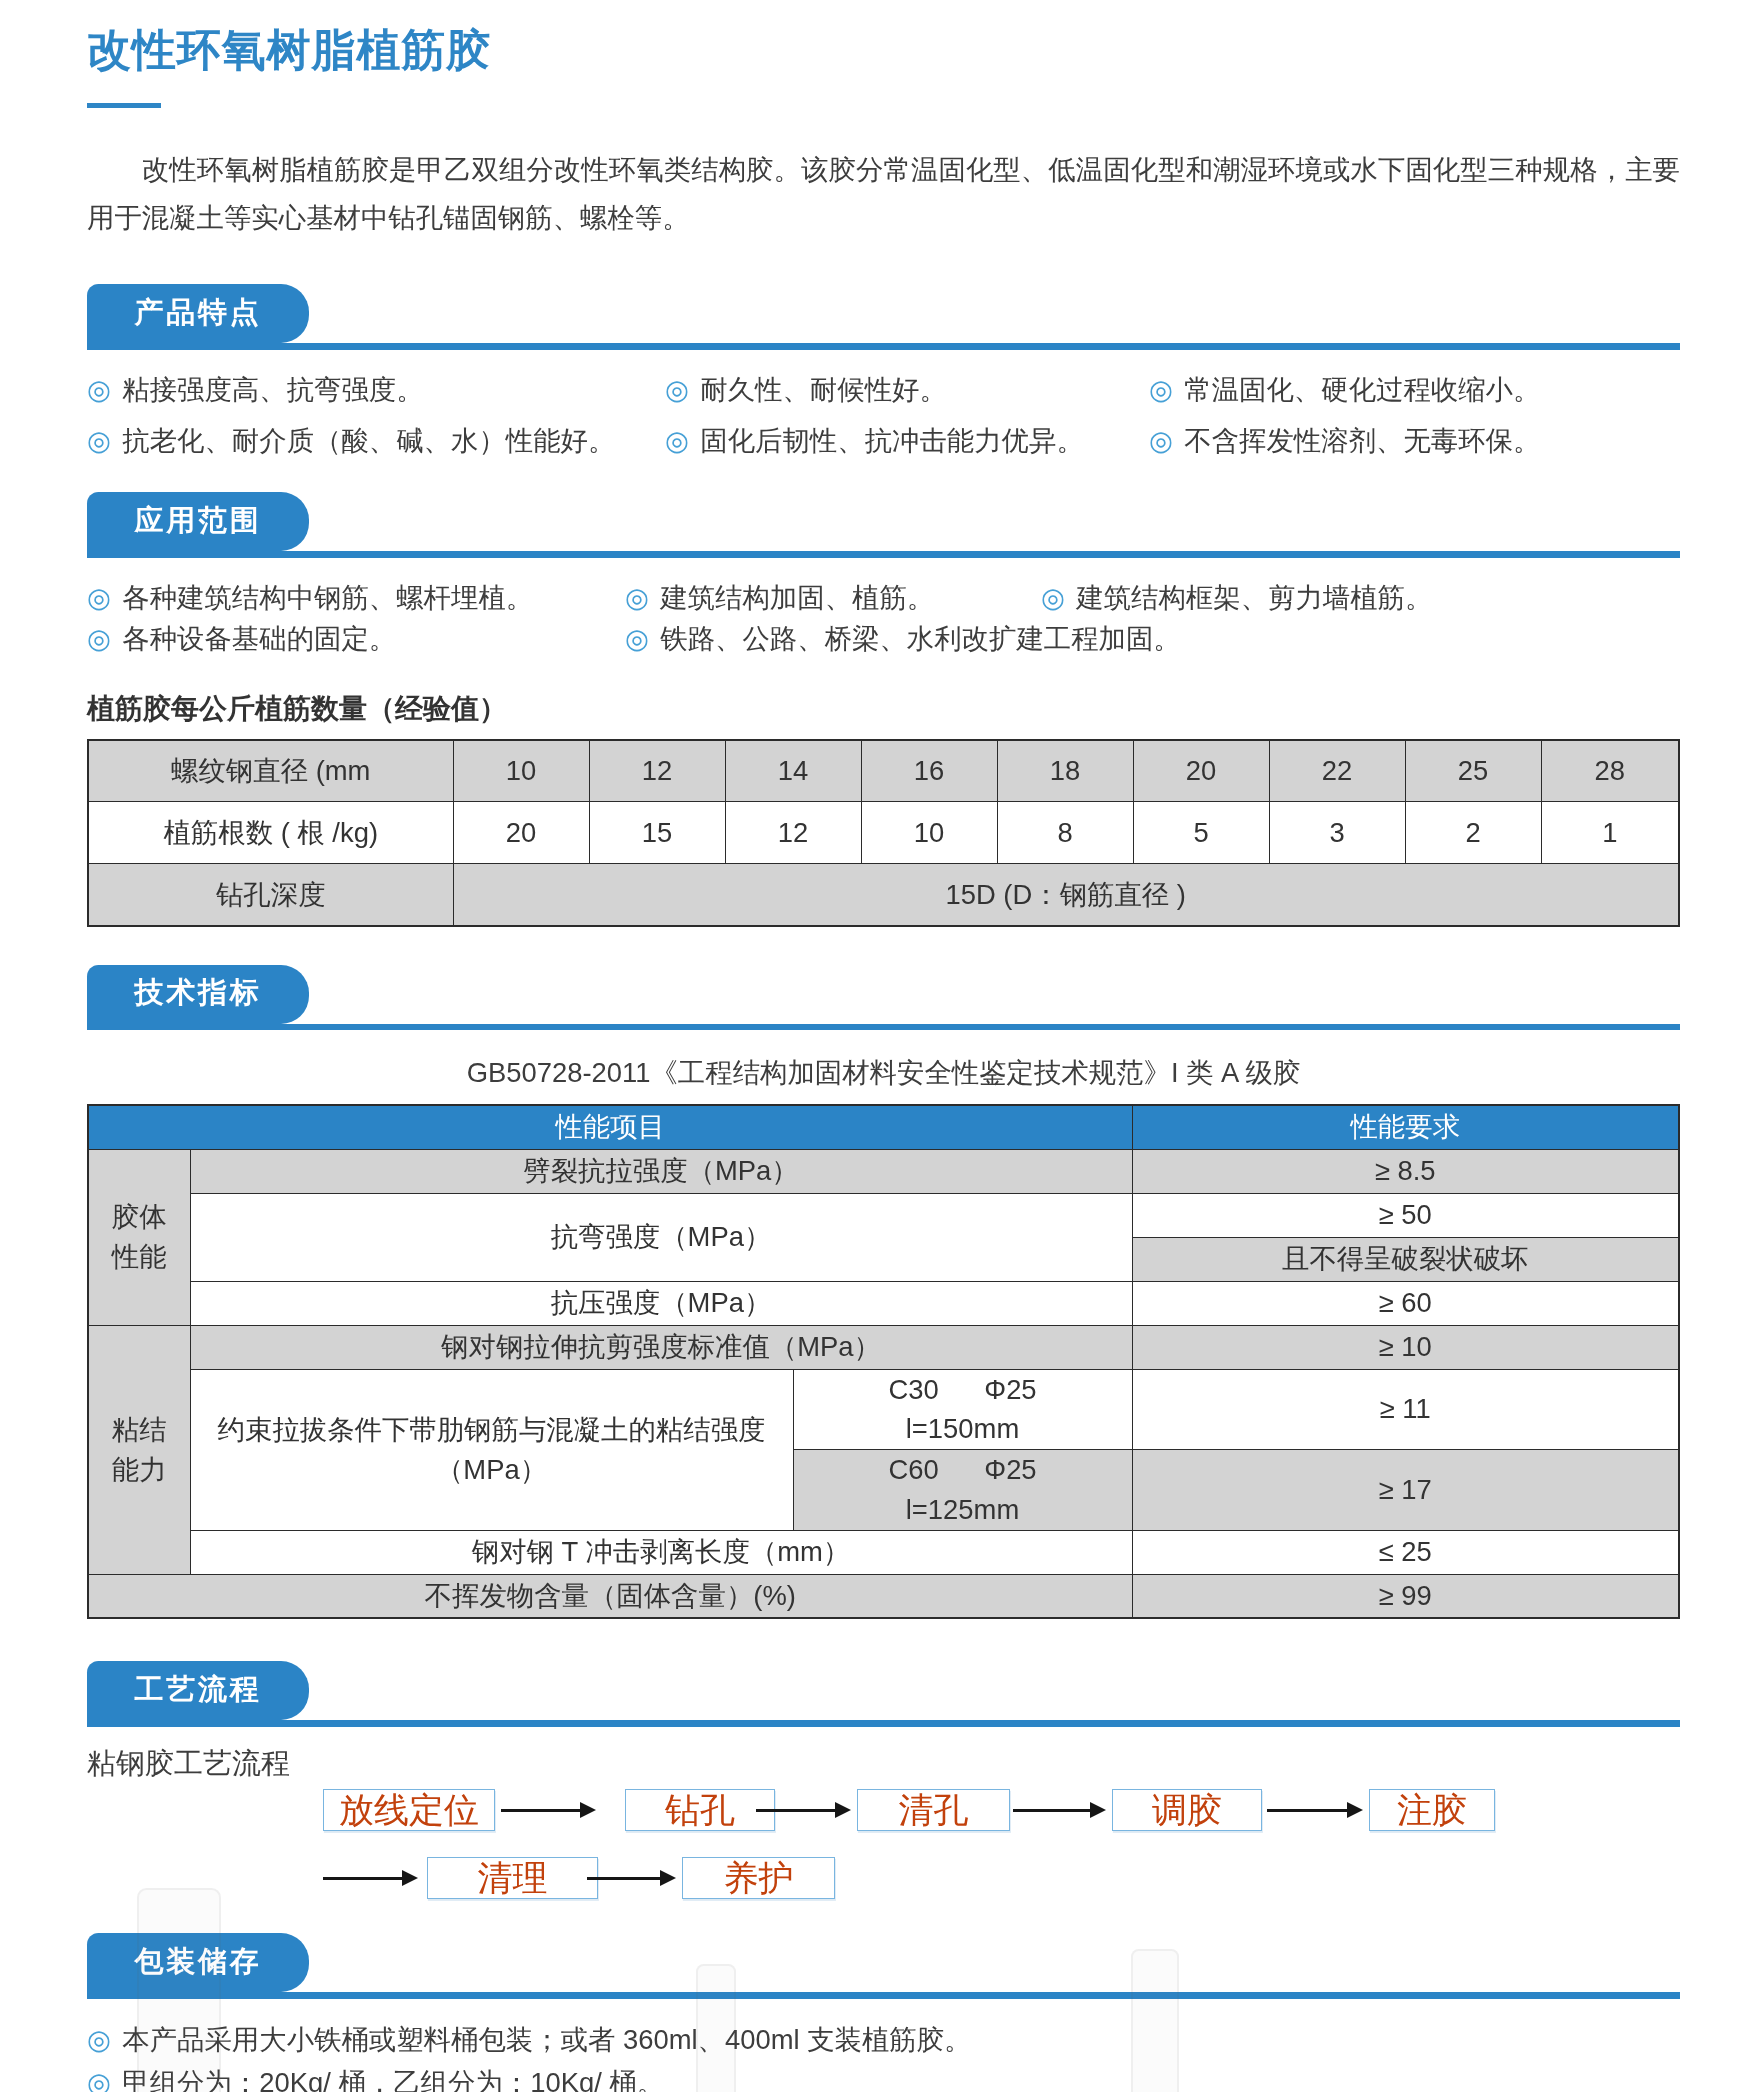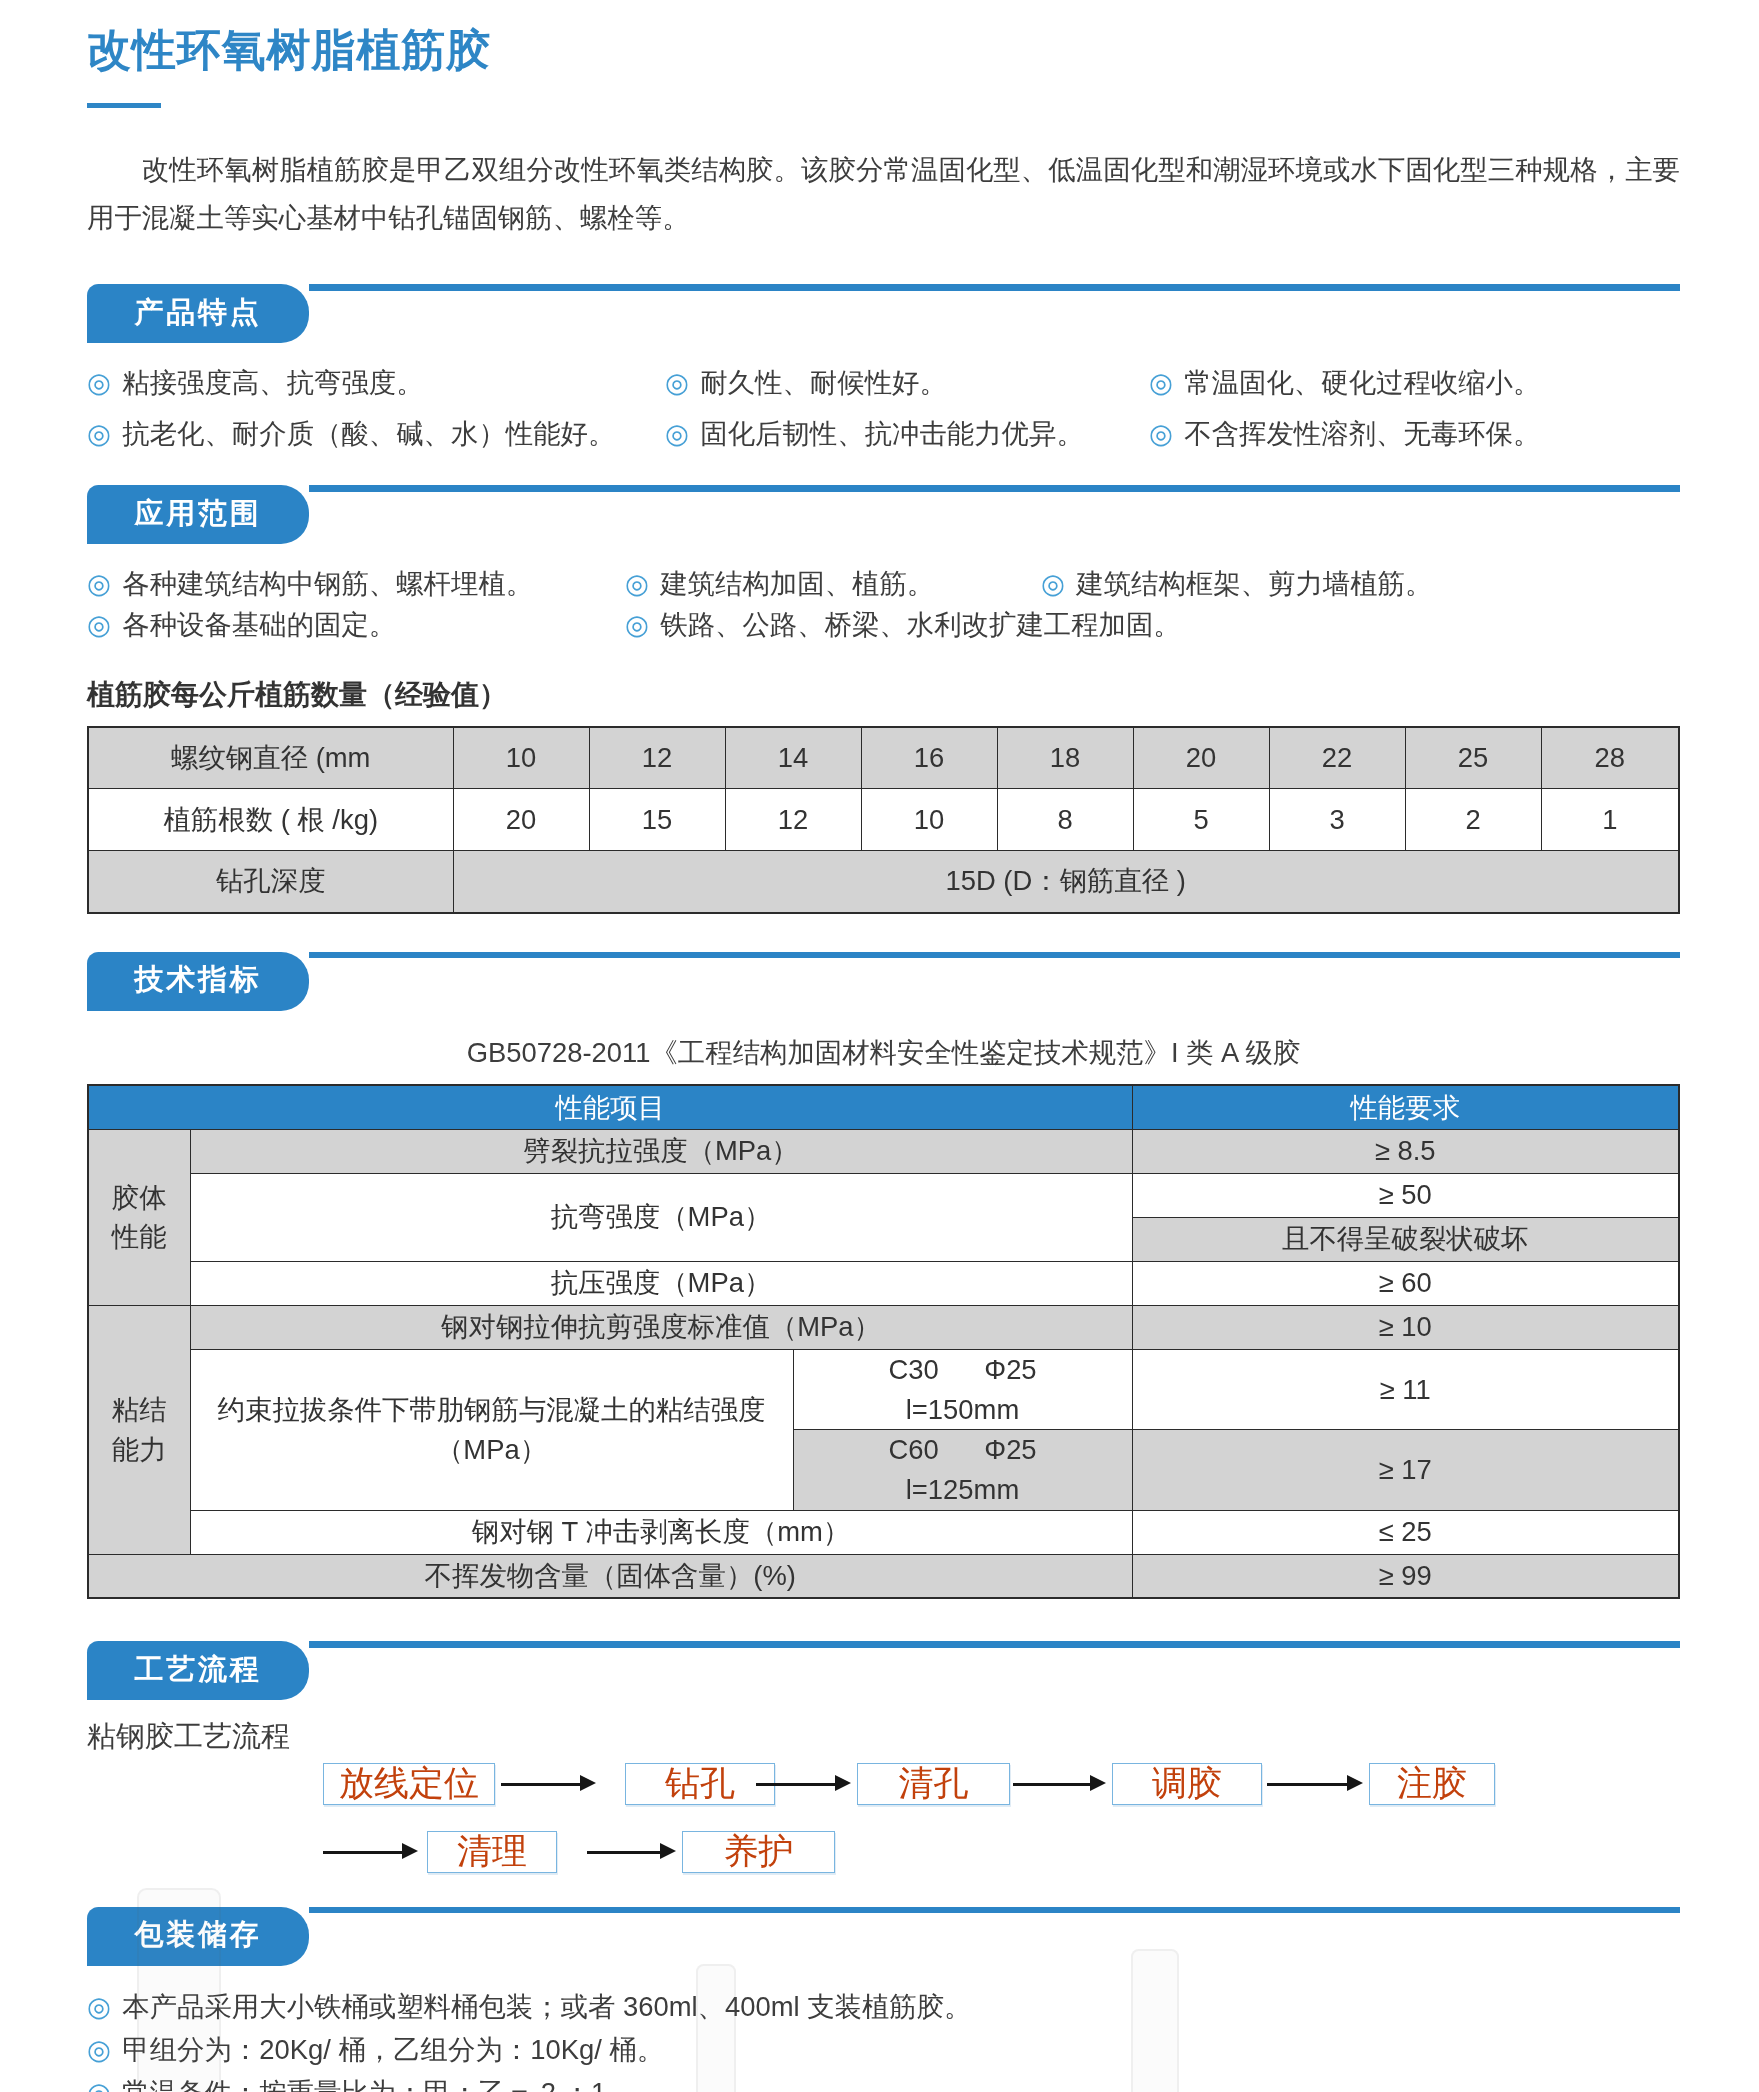"产品特点" .section-head { flex-direction: row -> column }
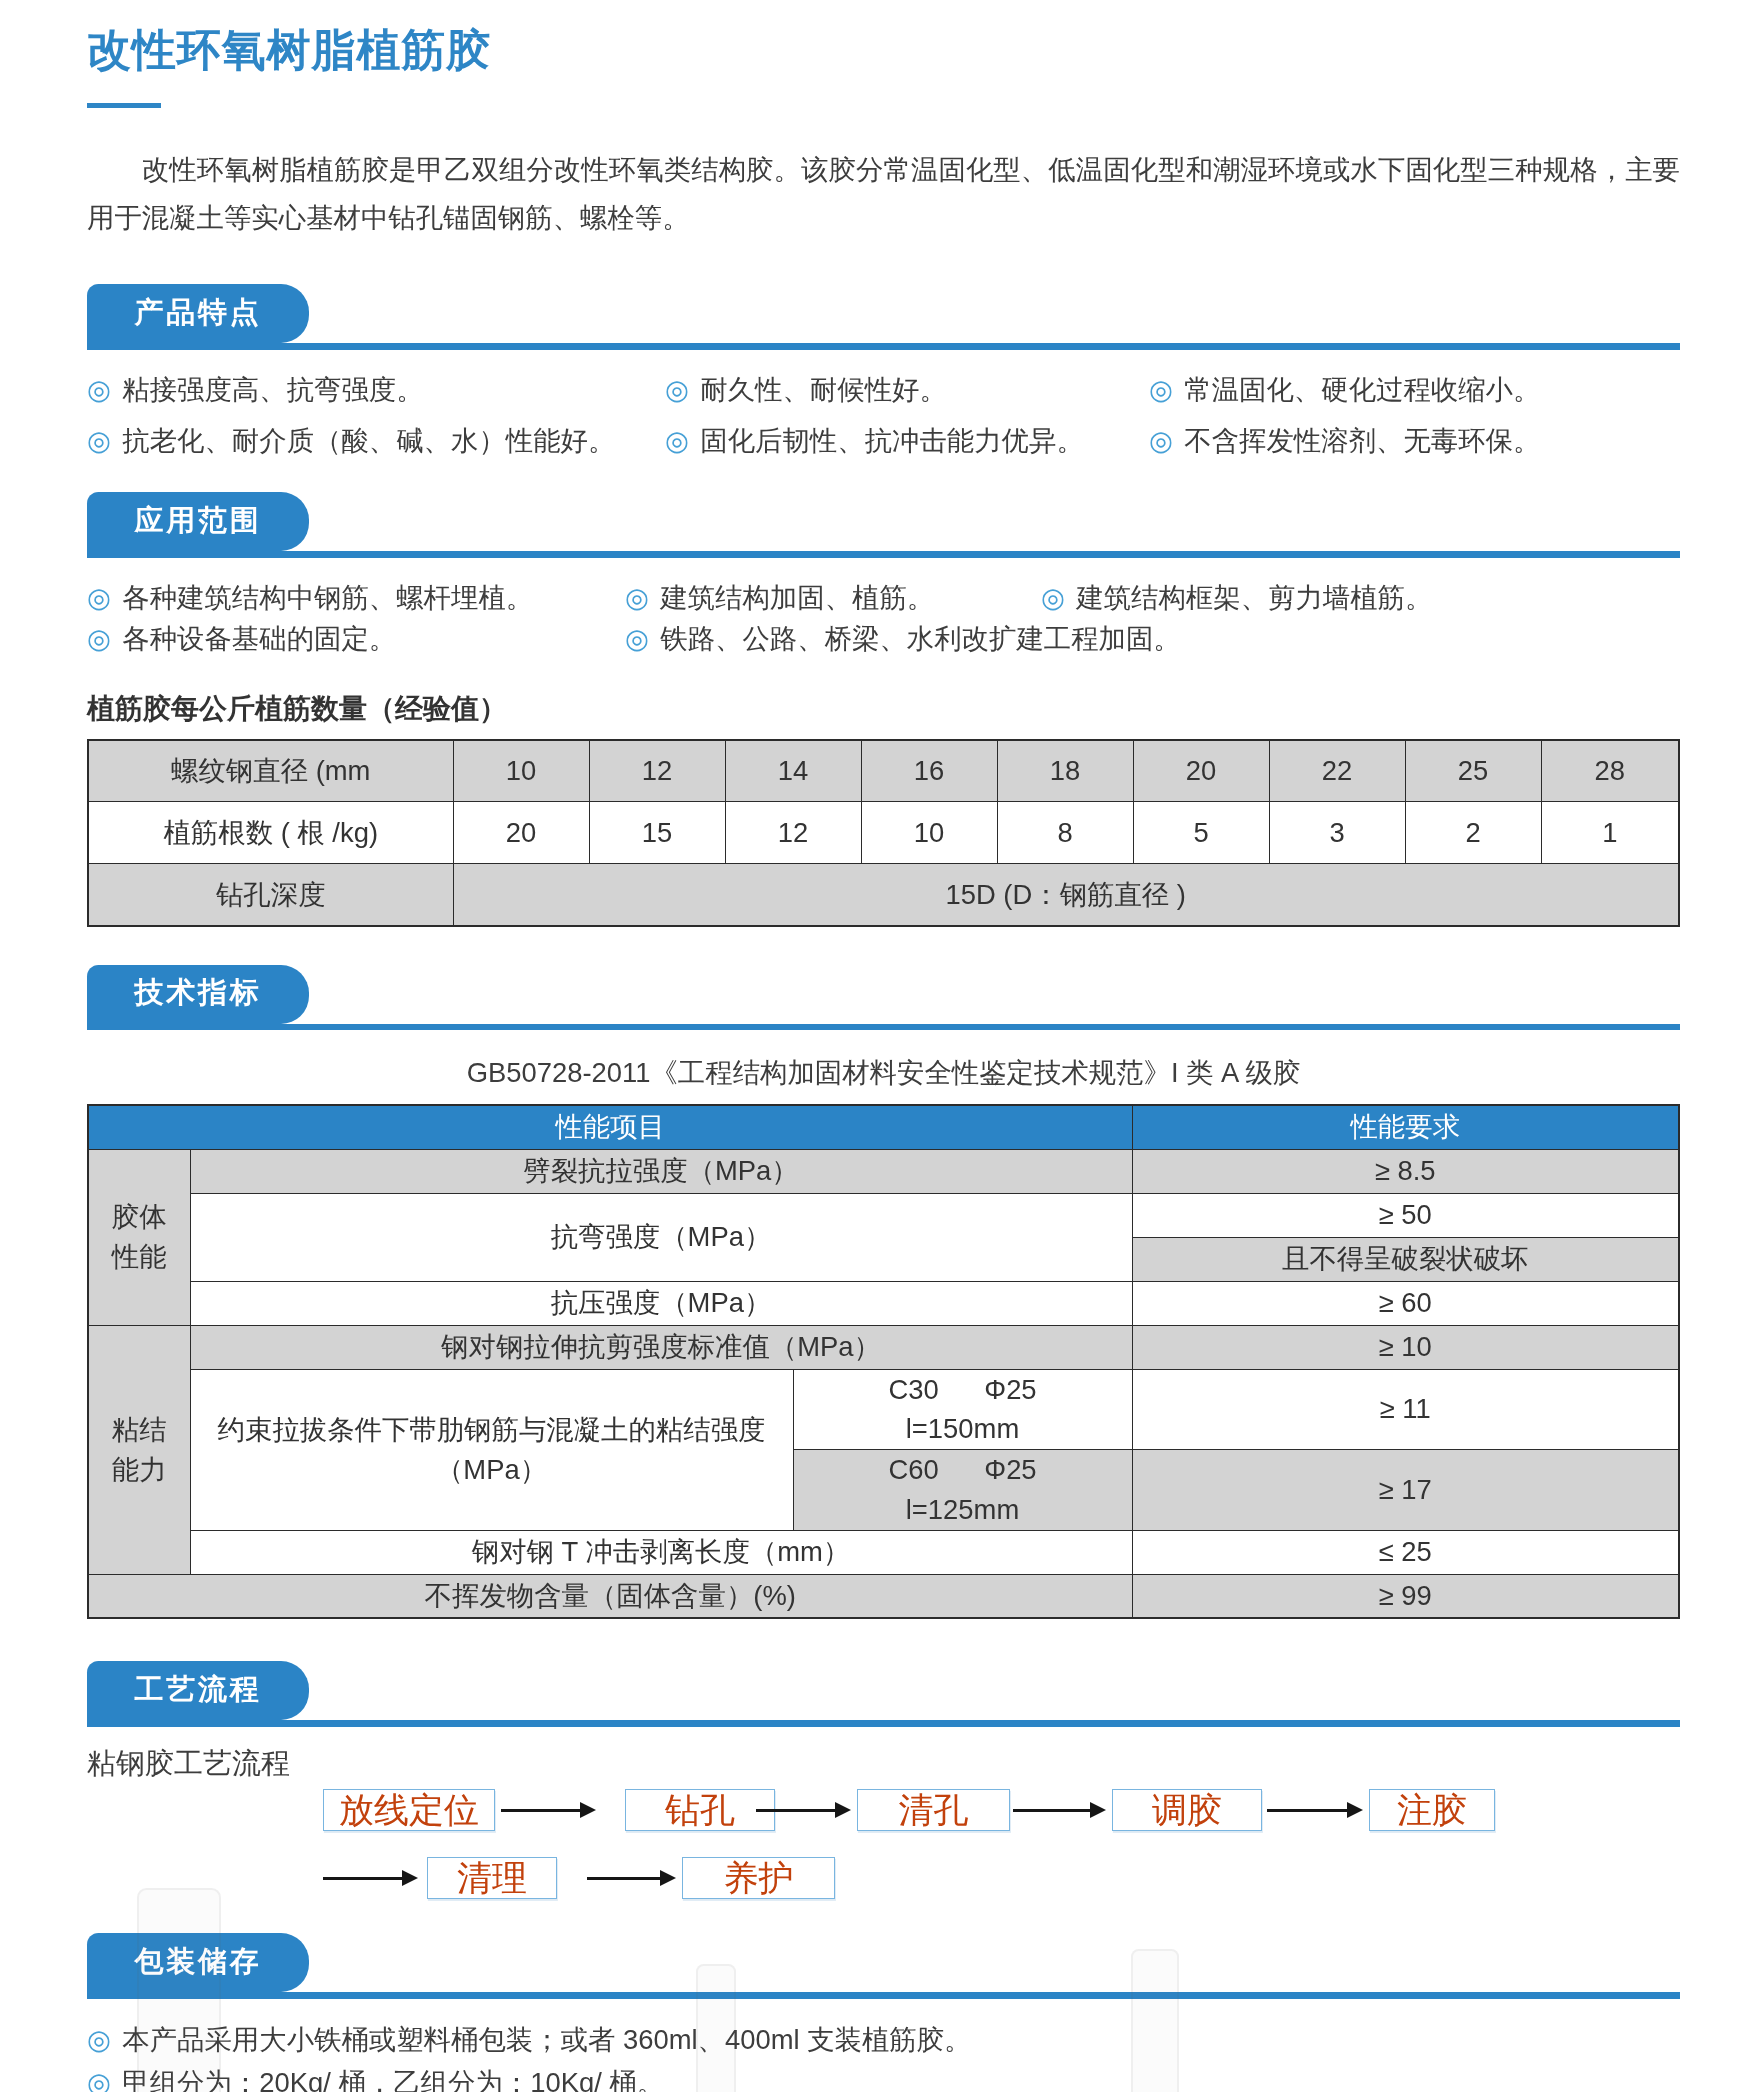"清理" div.fbox { width: 130px -> 171px }
